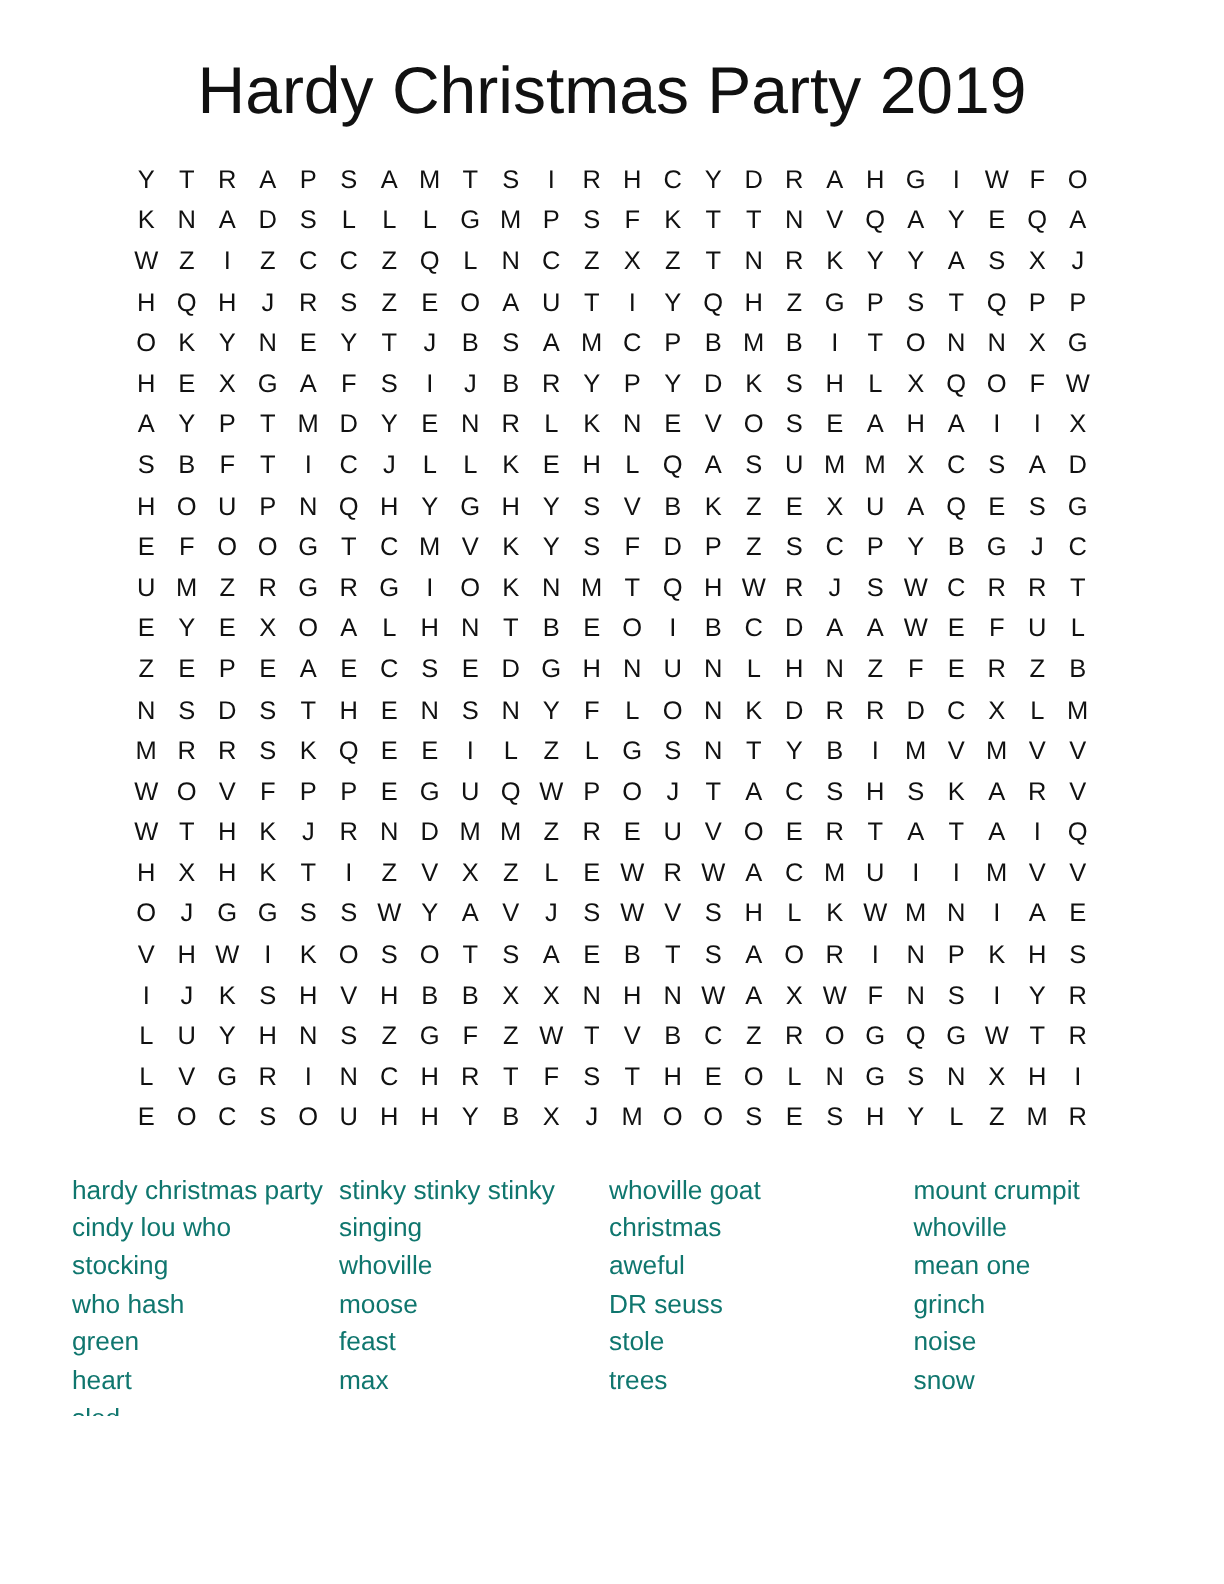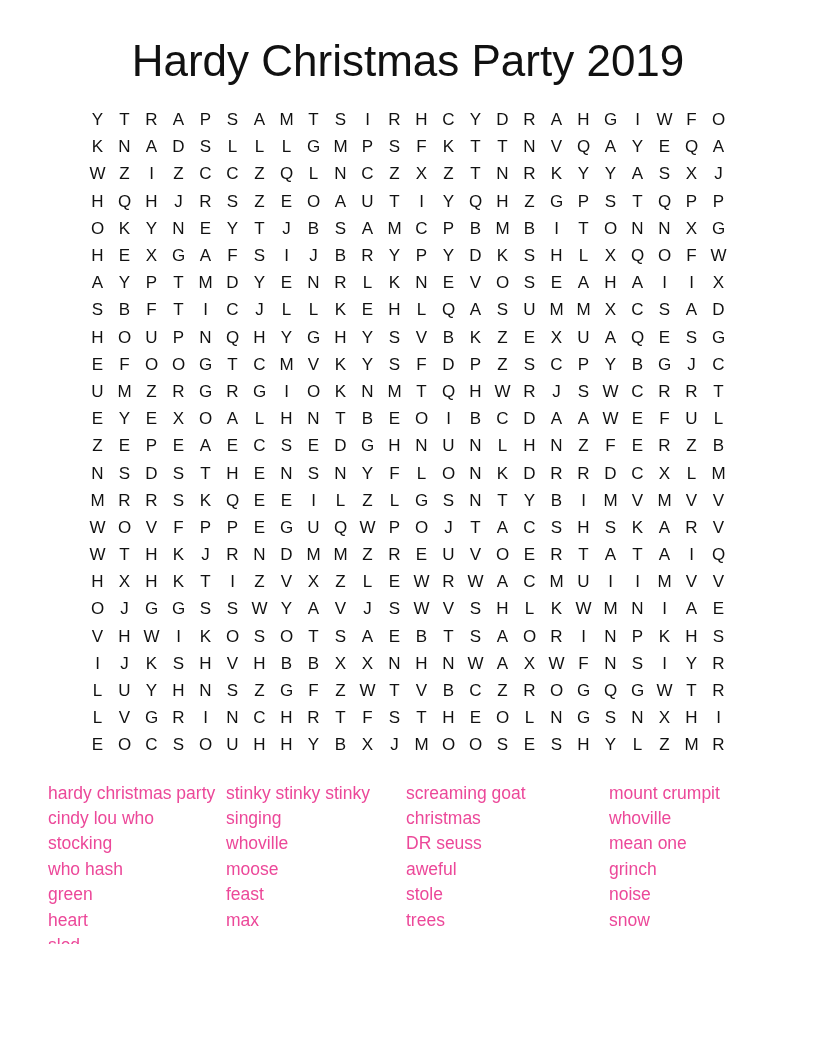"hardy christmas party" .word { color: #ec4899 -> #0f766e }
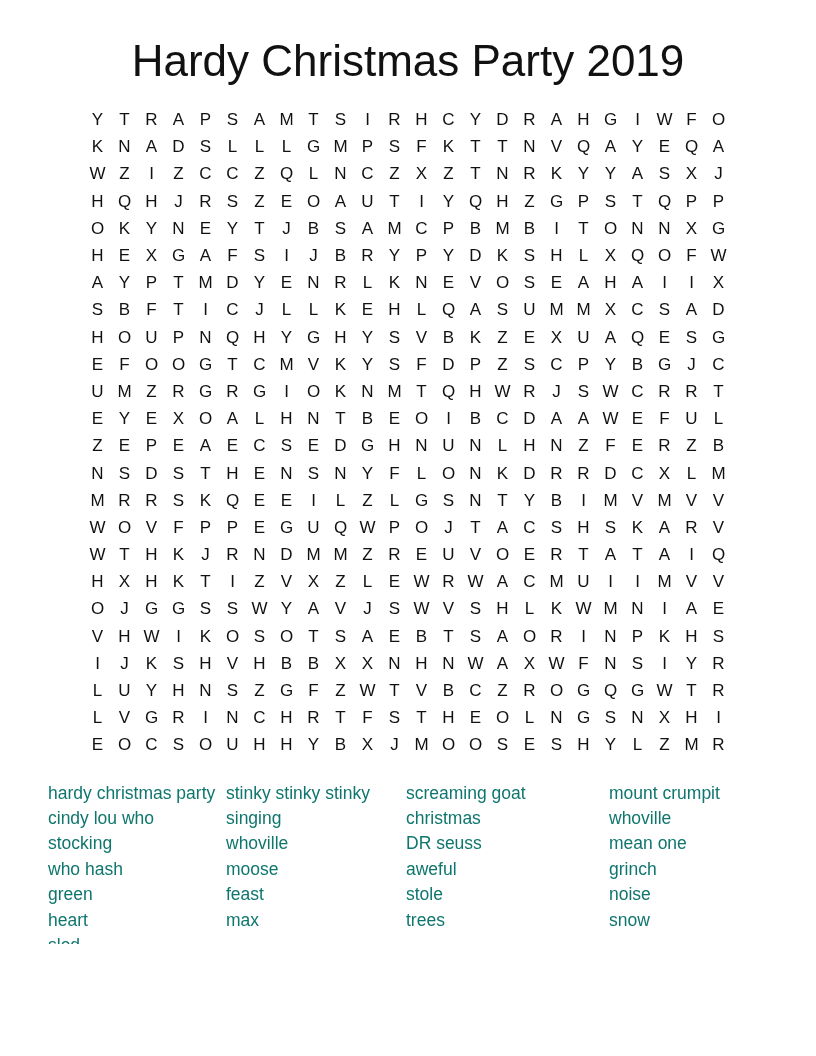"screaming goat" div.word { text: screaming -> whoville }
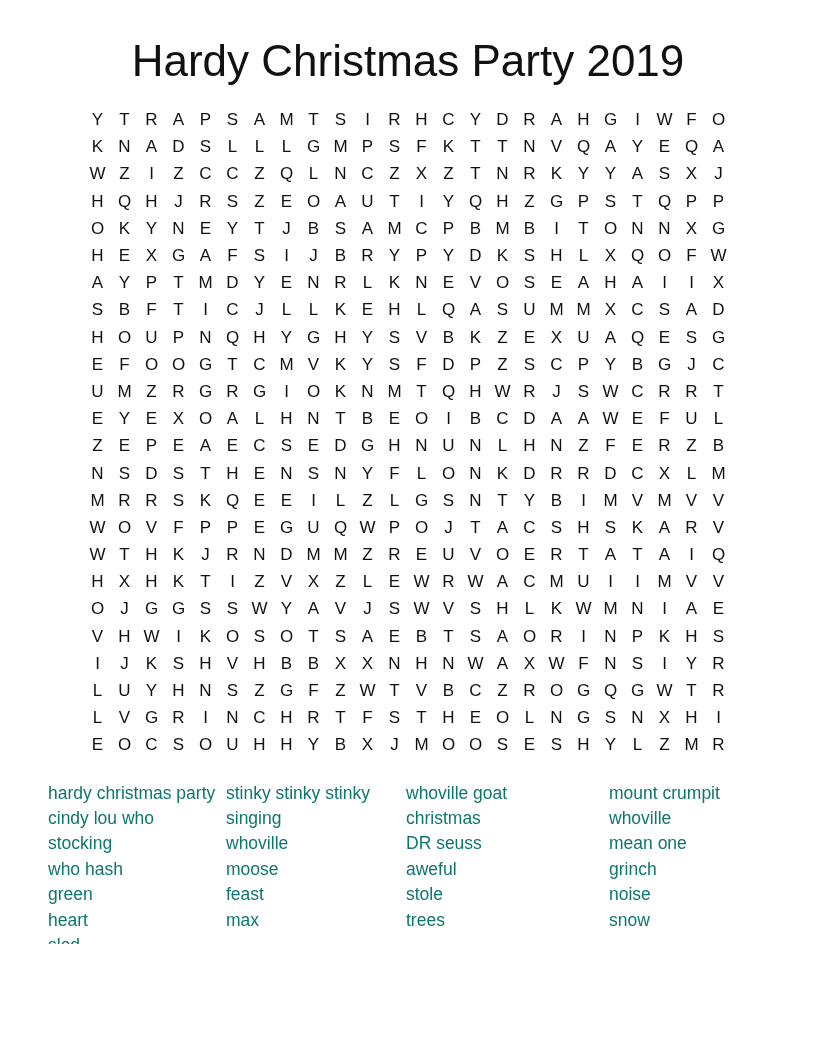"DR seuss" div.word { order: before "aweful" -> after "aweful" }
